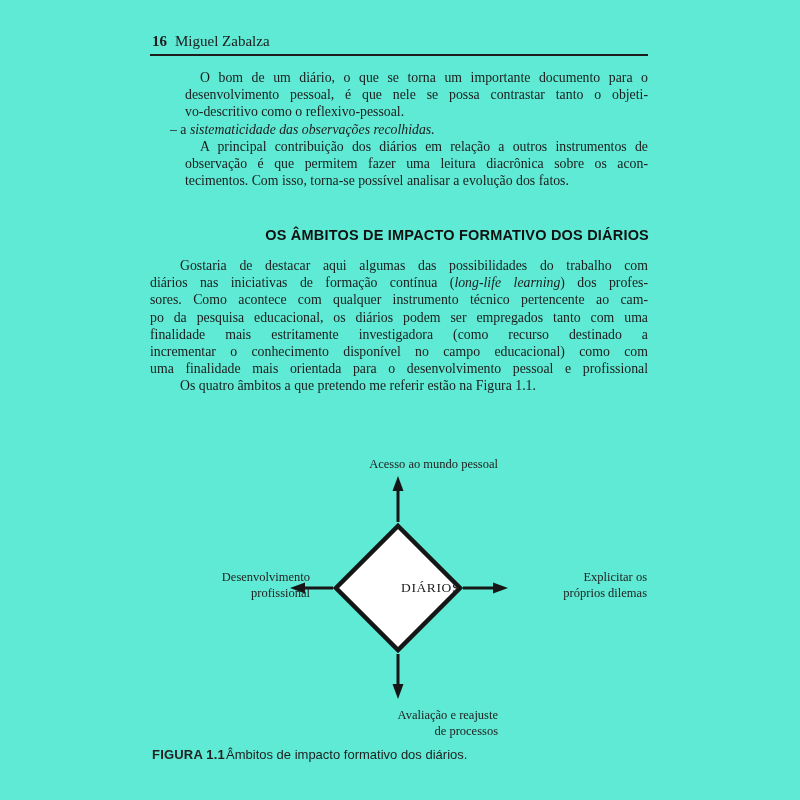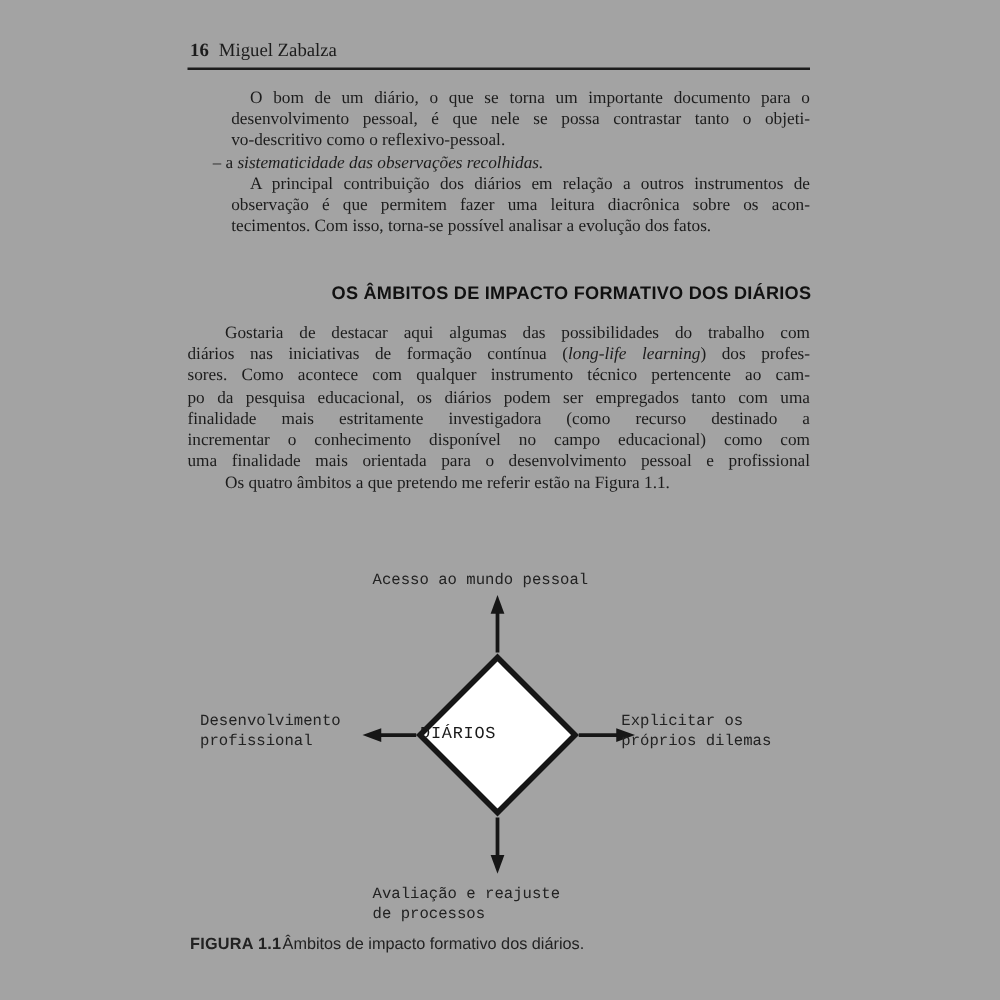"16 Miguel Zabalza" .page { background: #a3a3a3 -> #5eead4 }
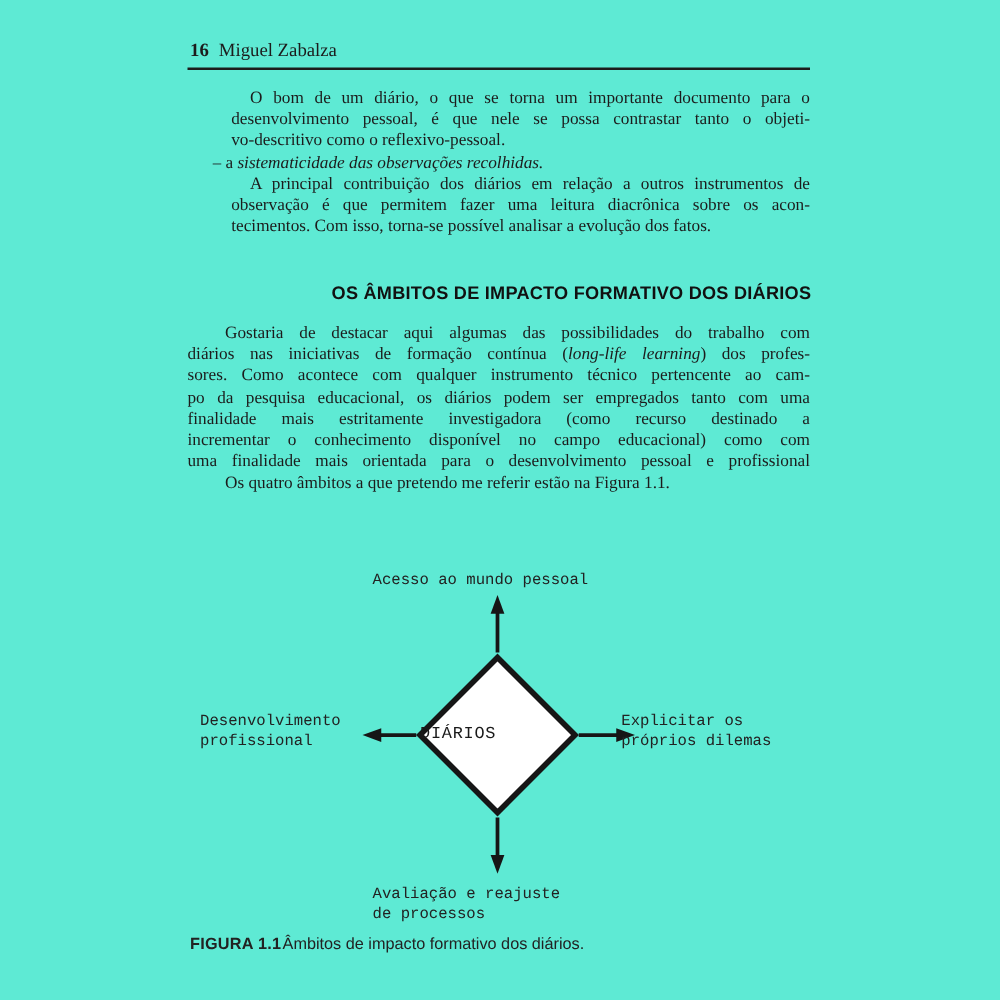"Acesso ao mundo pessoal" .fig-label { font-family: Liberation Mono, monospace -> Liberation Serif, serif; text-align: left -> right }
